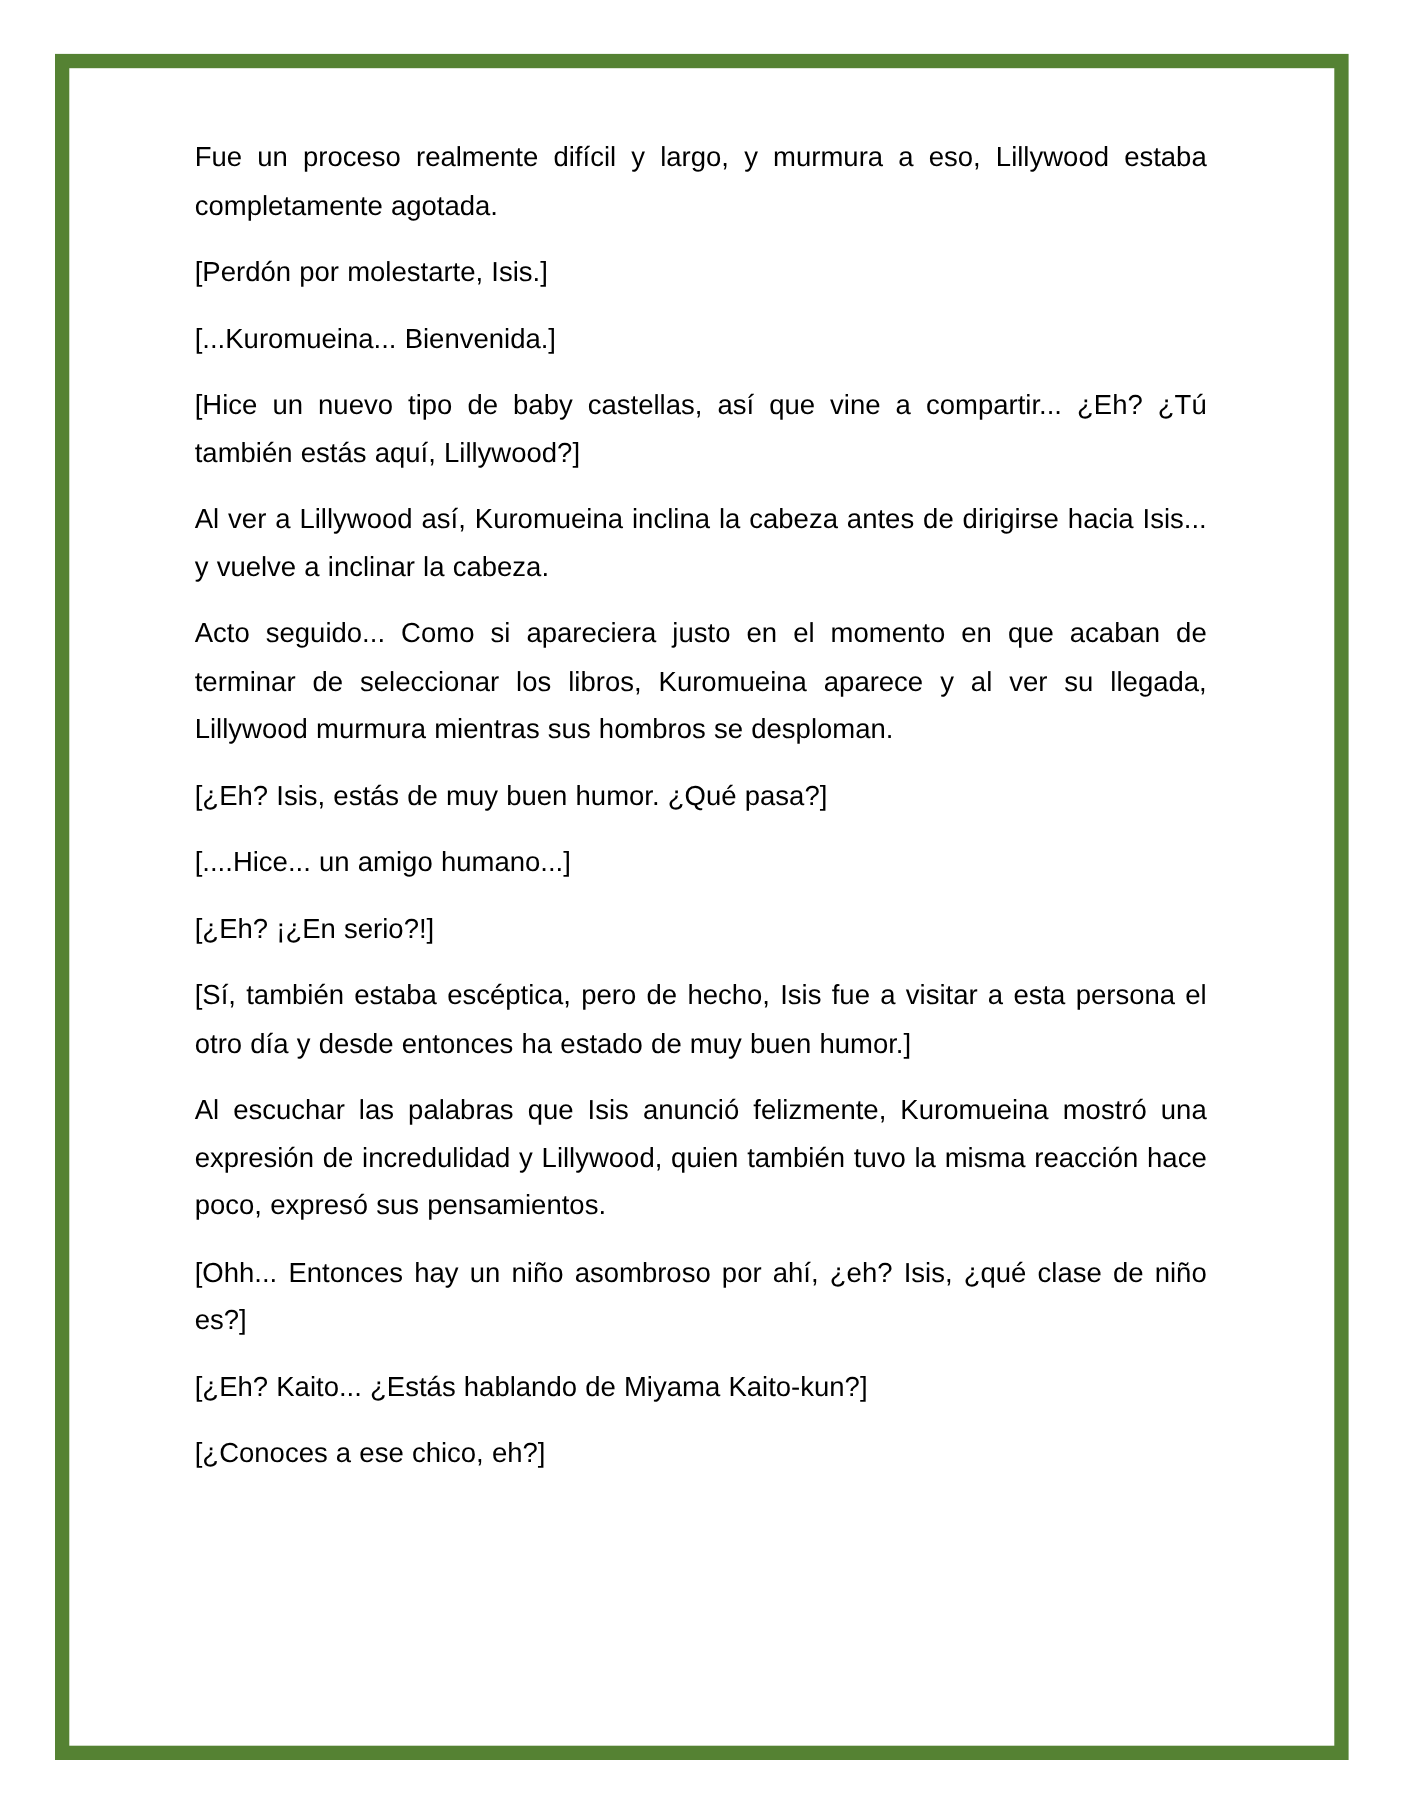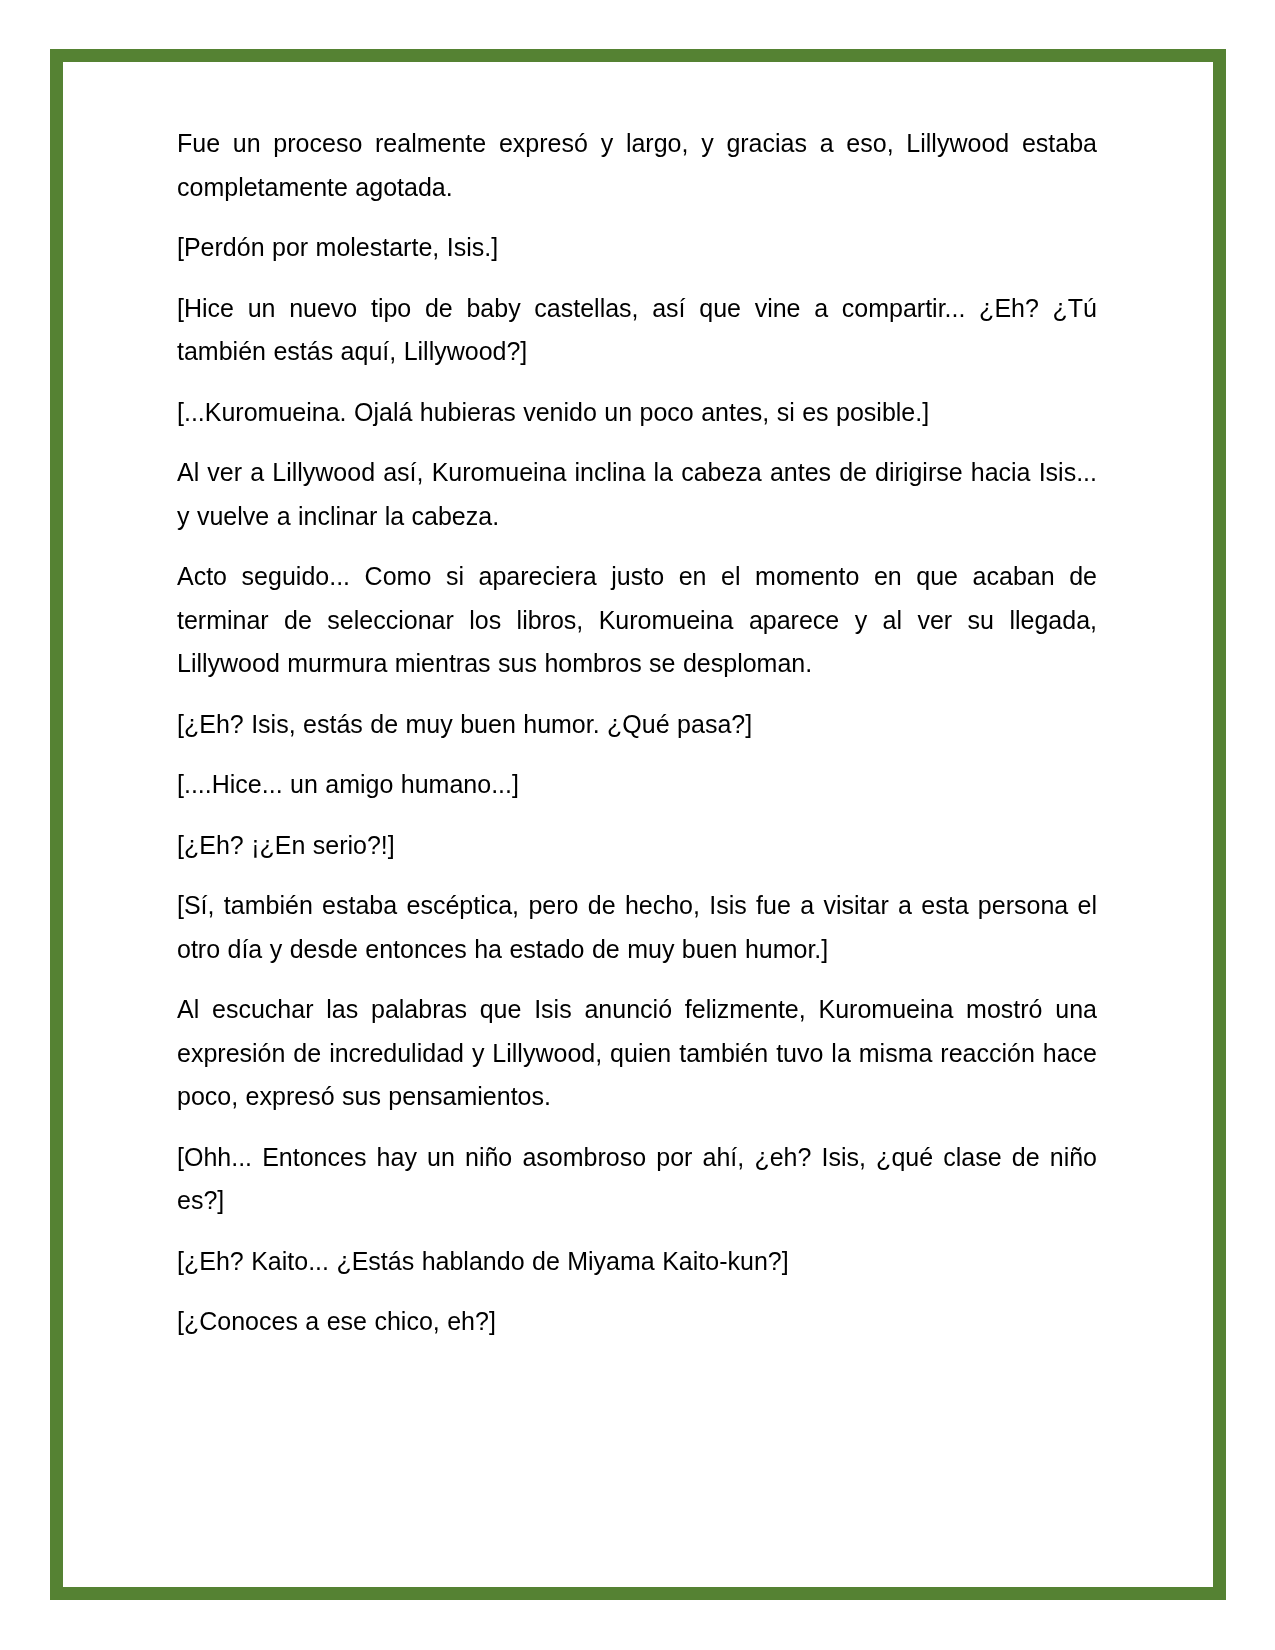"Fue un proceso realmente expresó" p.paragraph { text: expresó y largo, y gracias -> difícil y largo, y murmura }
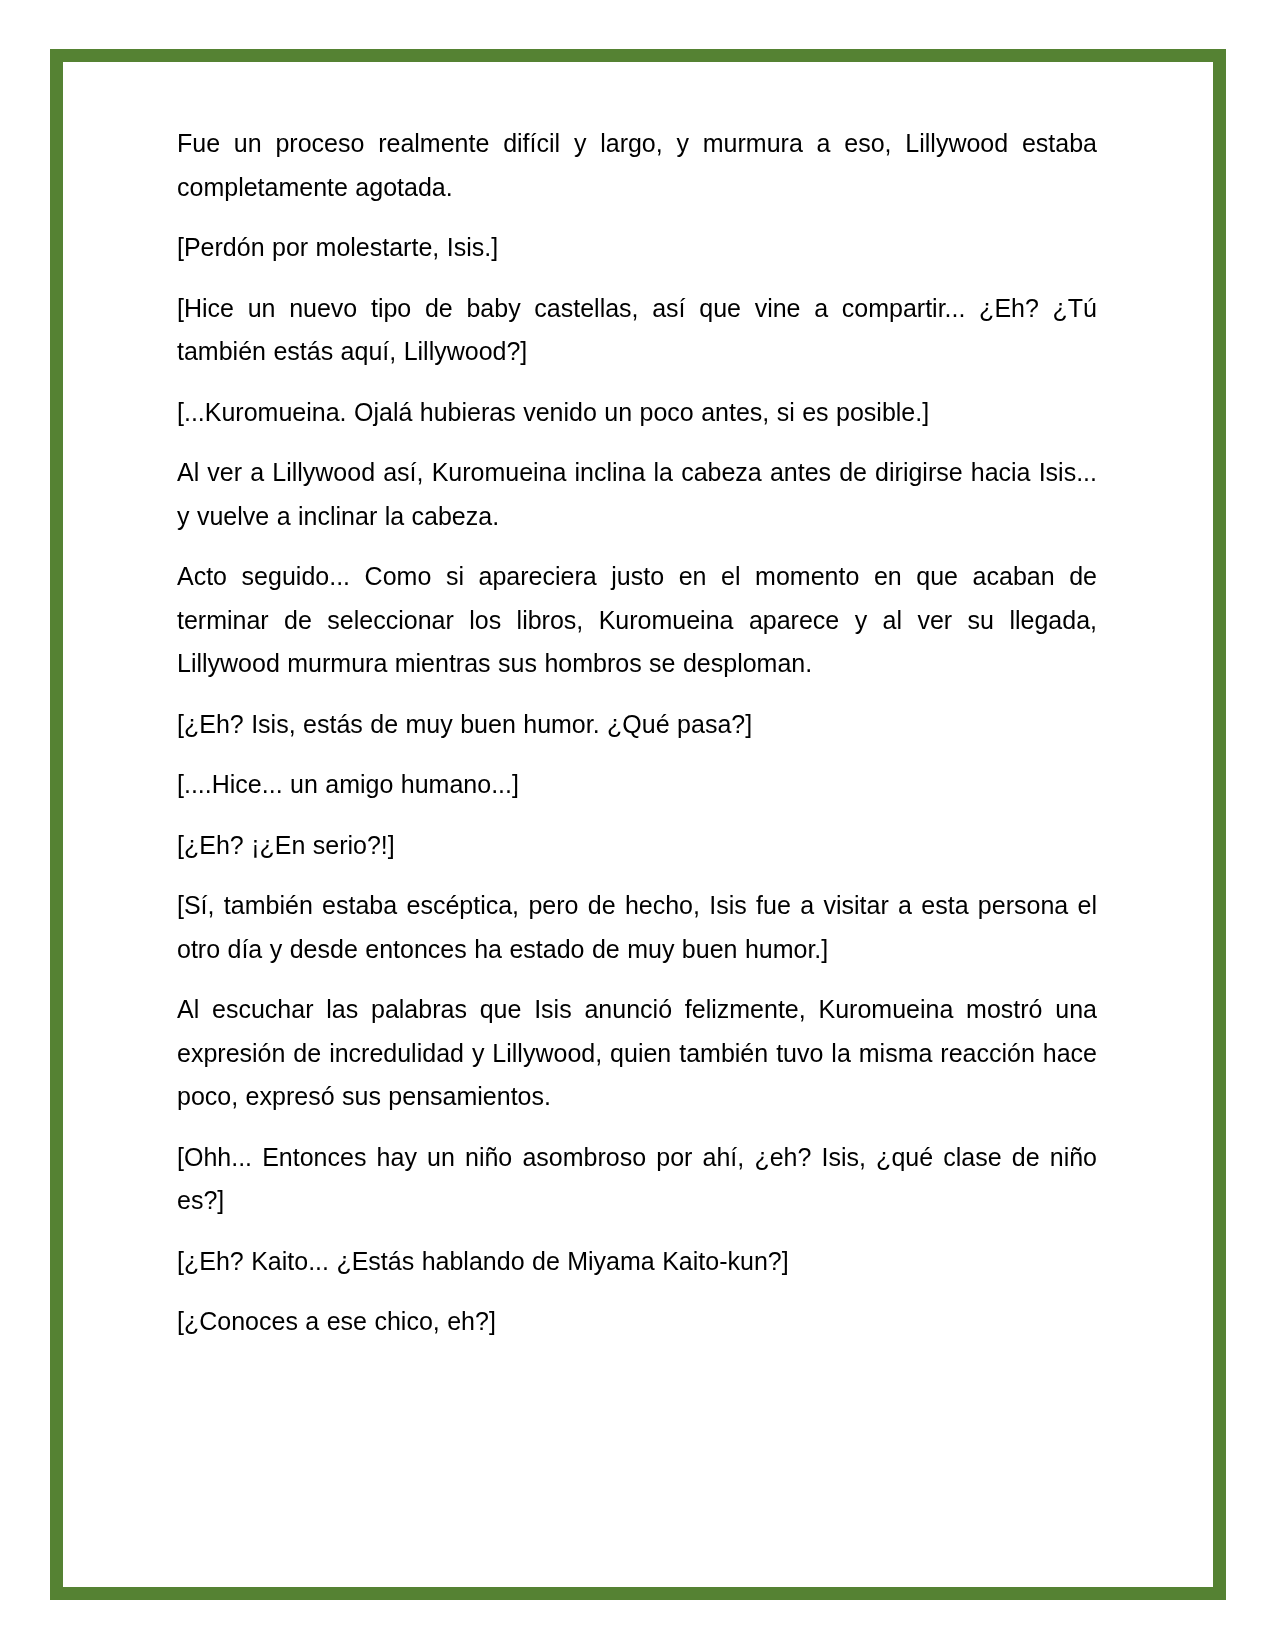"[...Kuromueina... Bienvenida.]" p.paragraph { html: none -> <p>[...Kuromueina... Bienvenida.]</p> }
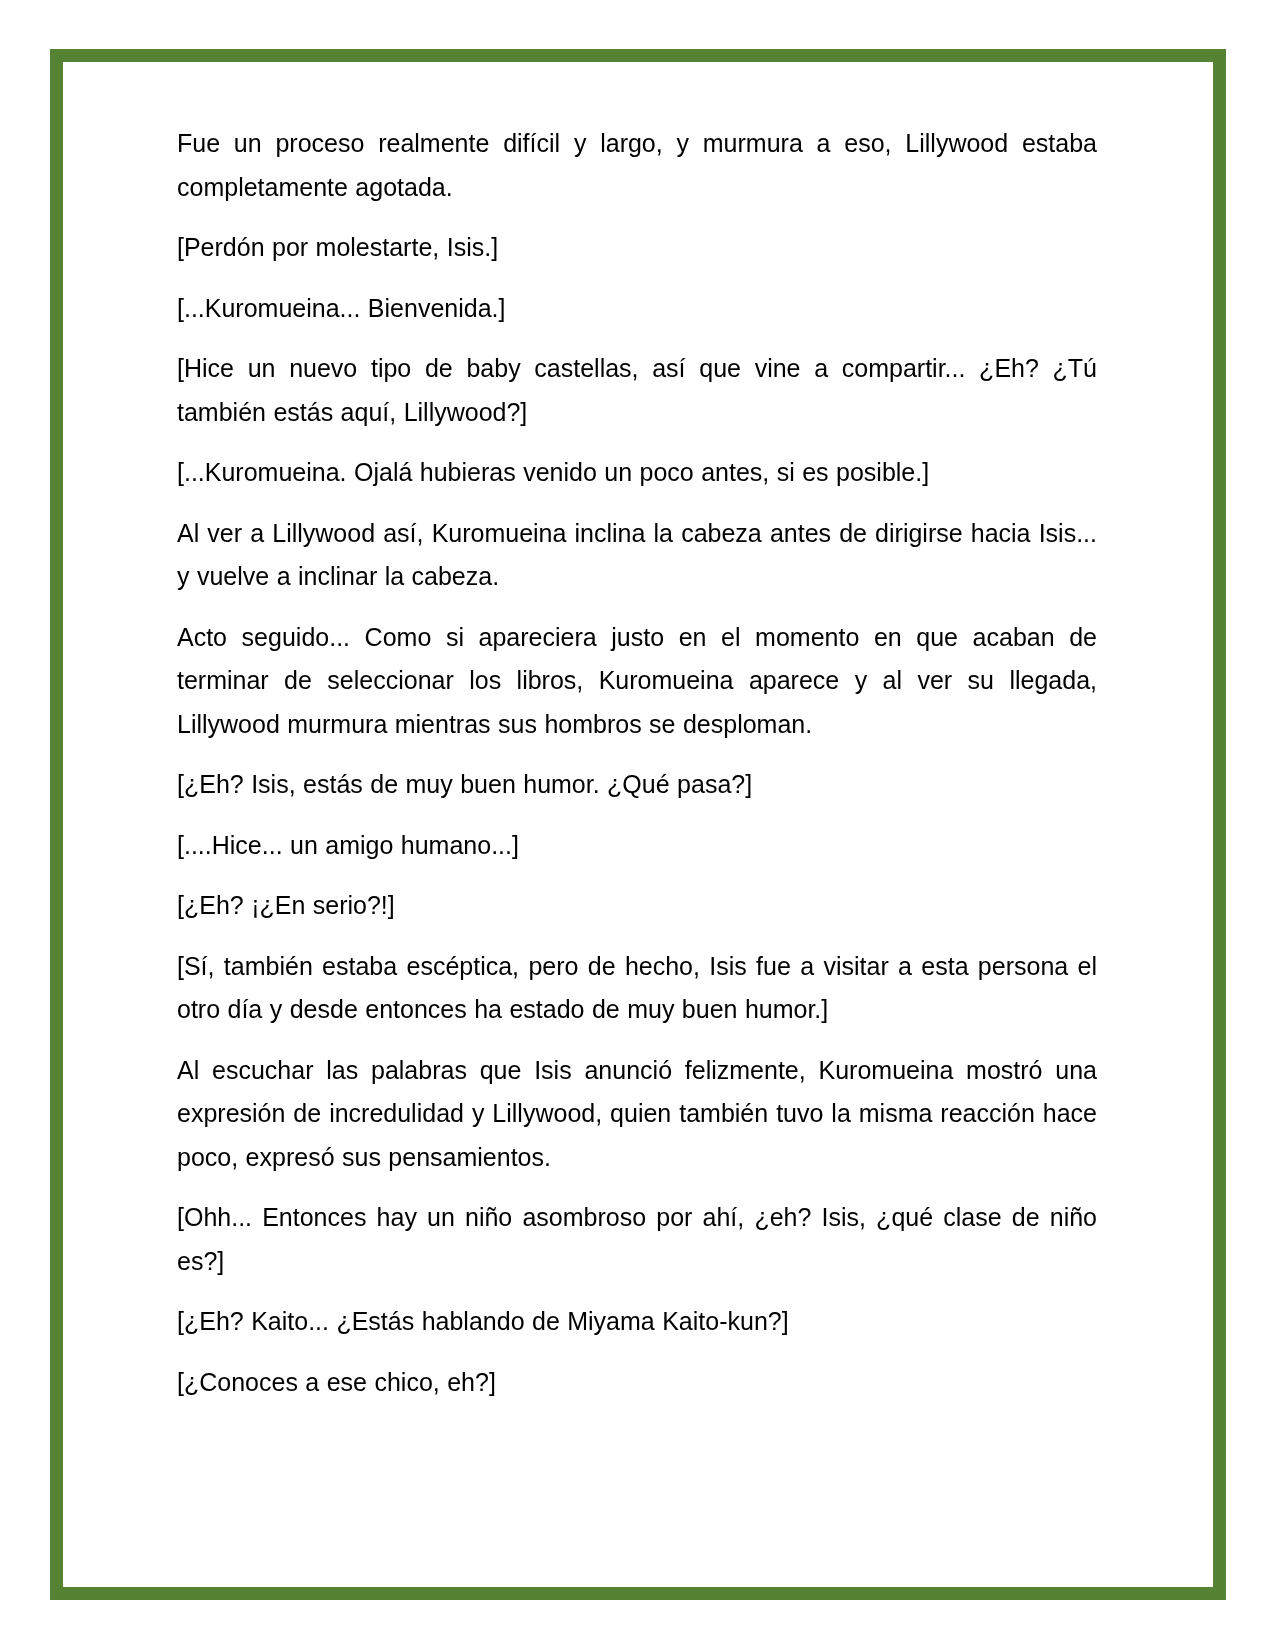"[...Kuromueina. Ojalá hubieras venido un" p.paragraph { html: <p>[...Kuromueina. Ojalá hubieras venido un poco antes, si es posible.]</p> -> none }
